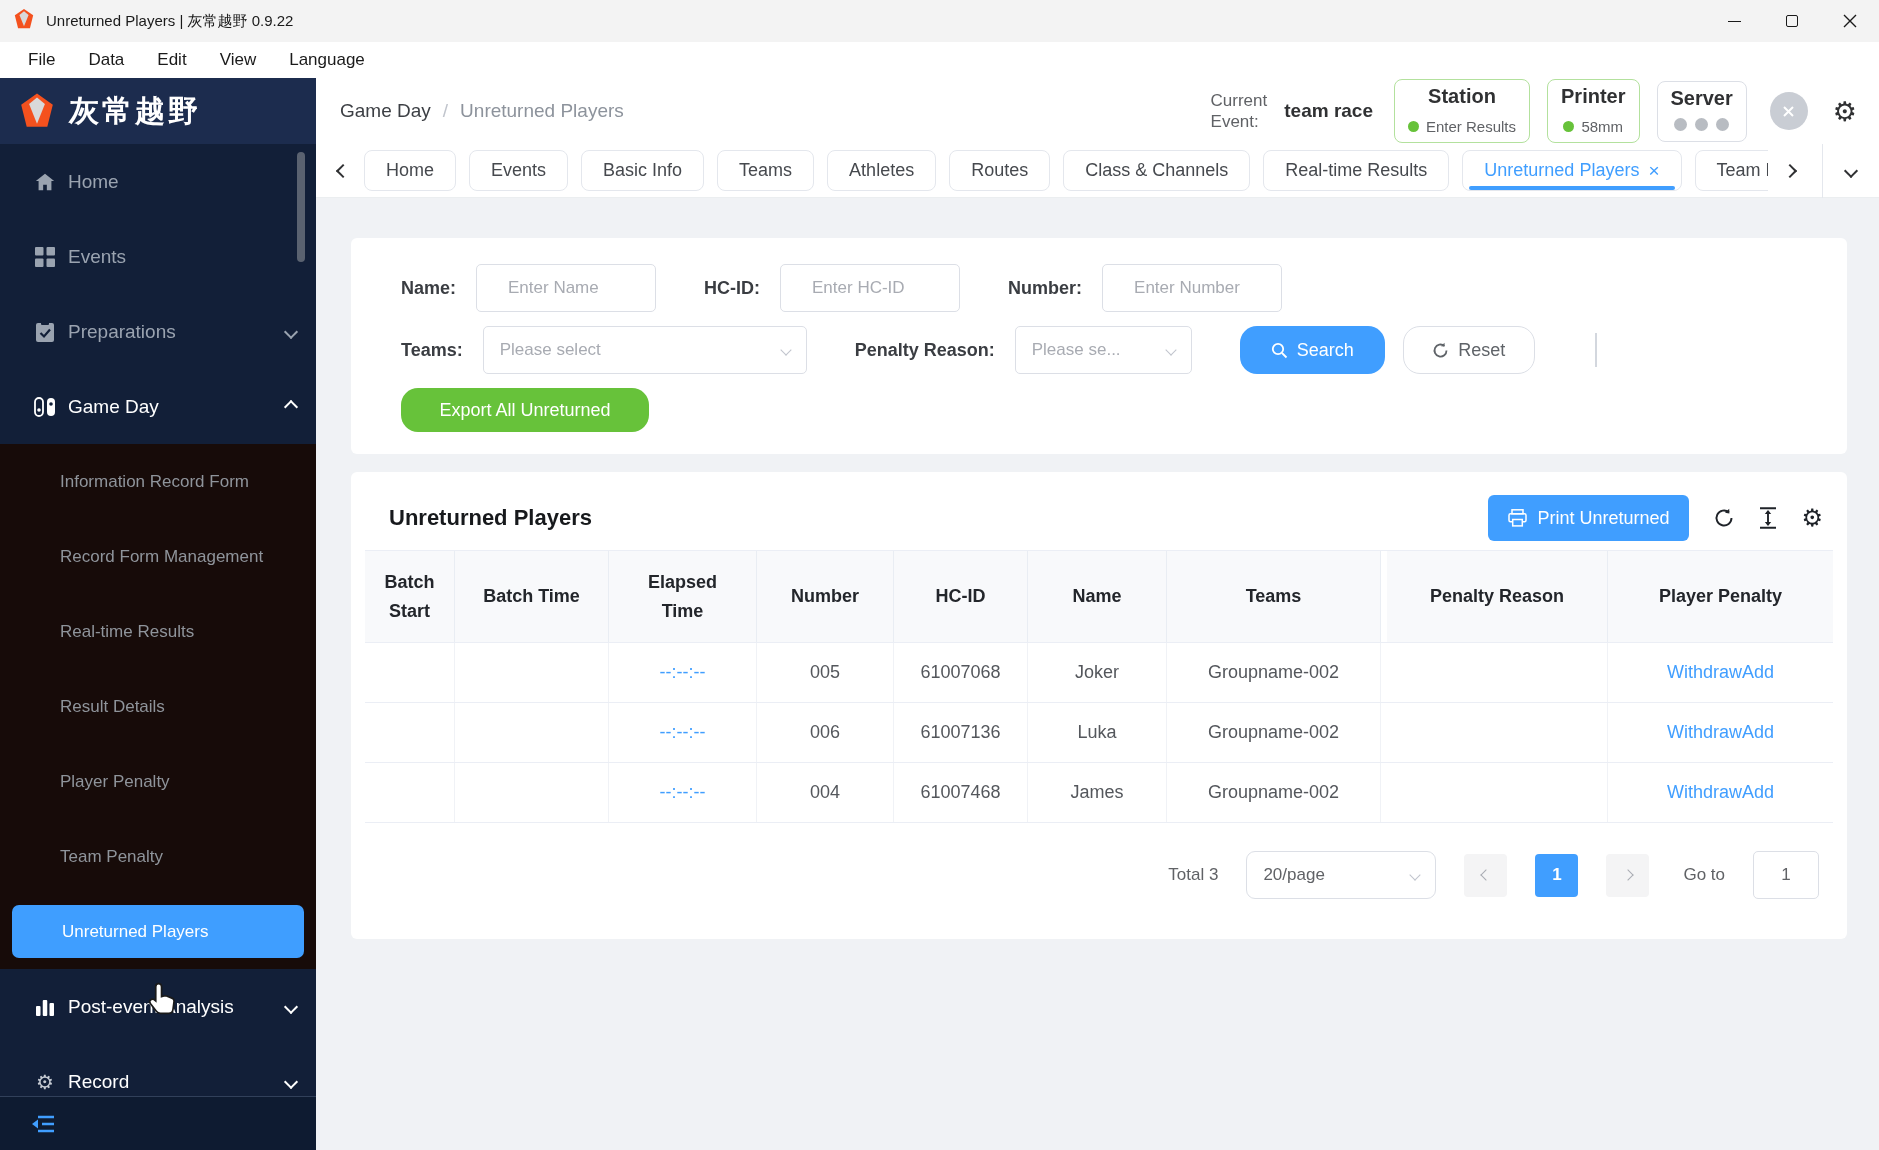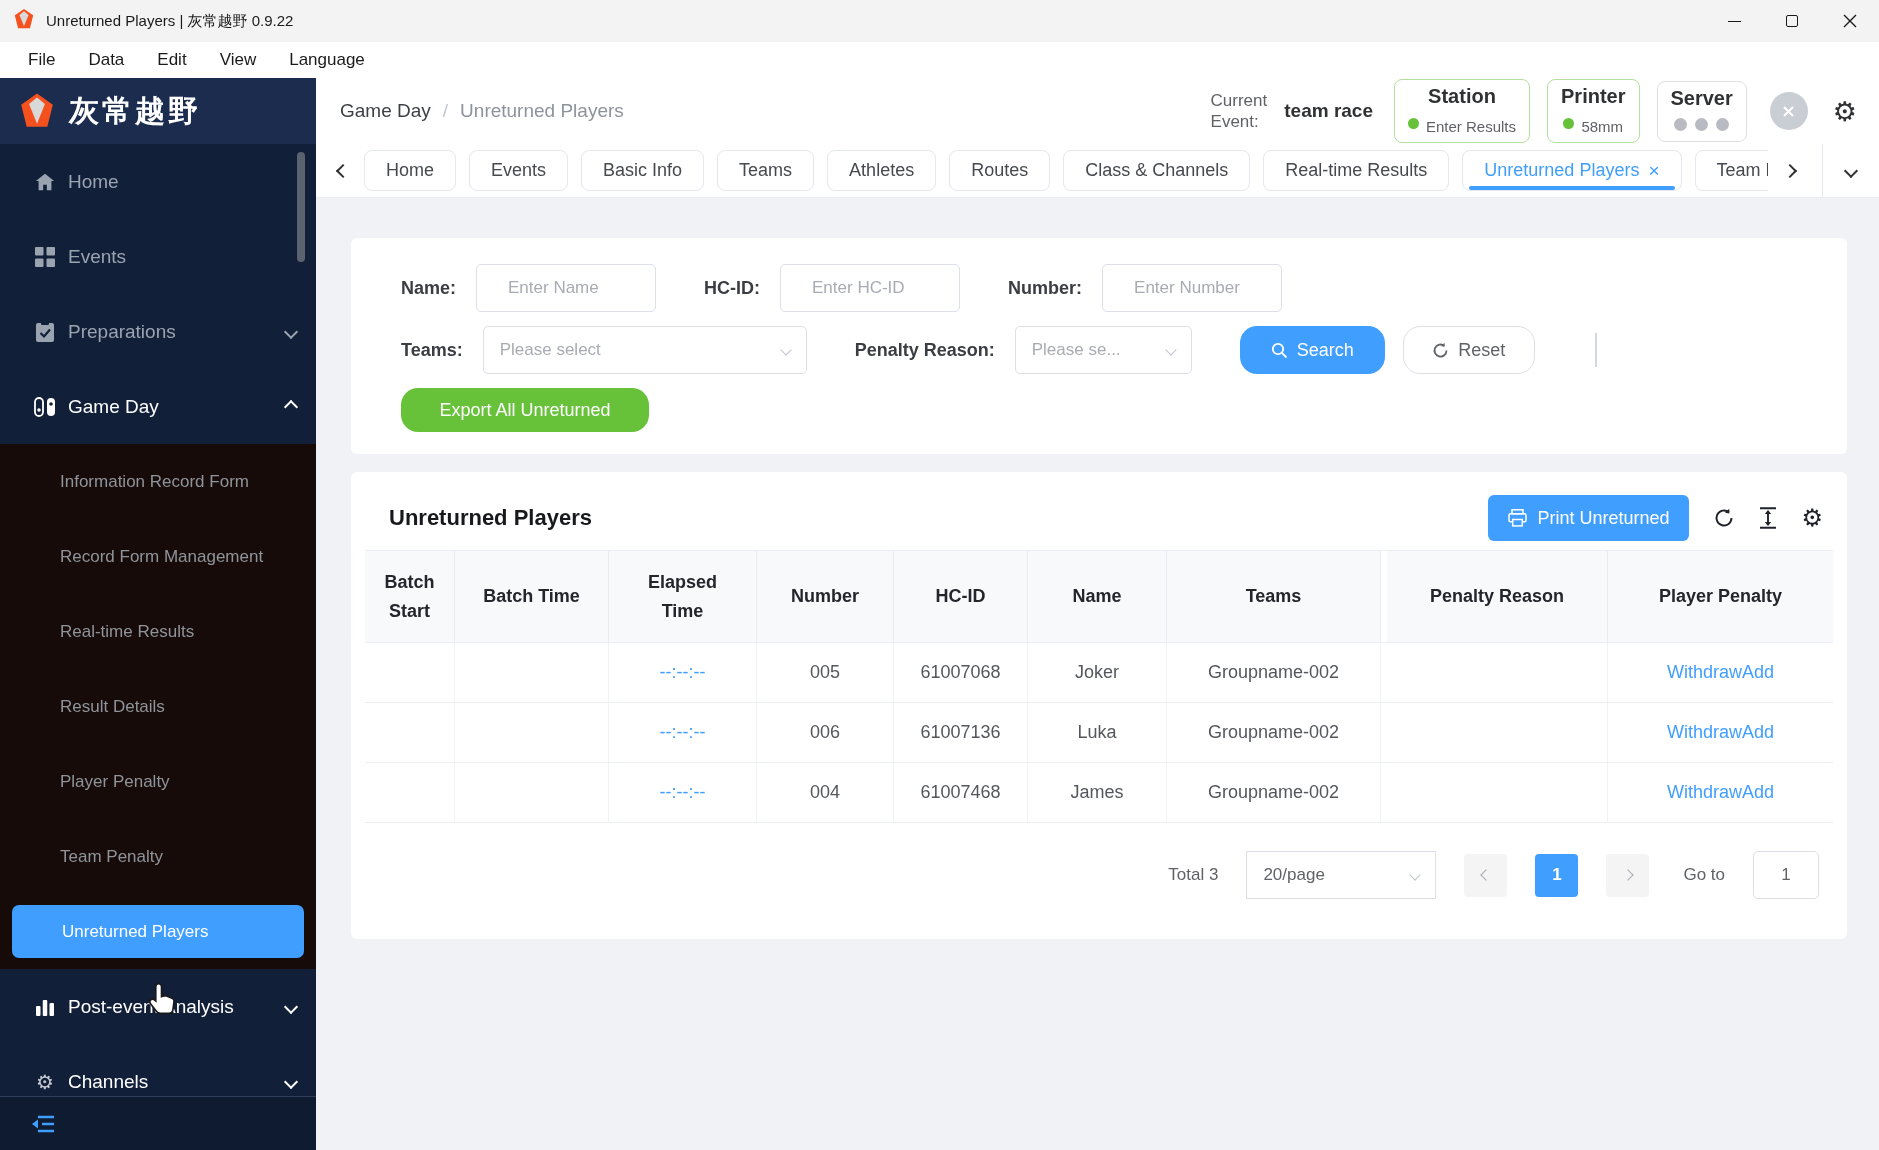"Enter Results" .statbox .bstat { align-items: none -> center }
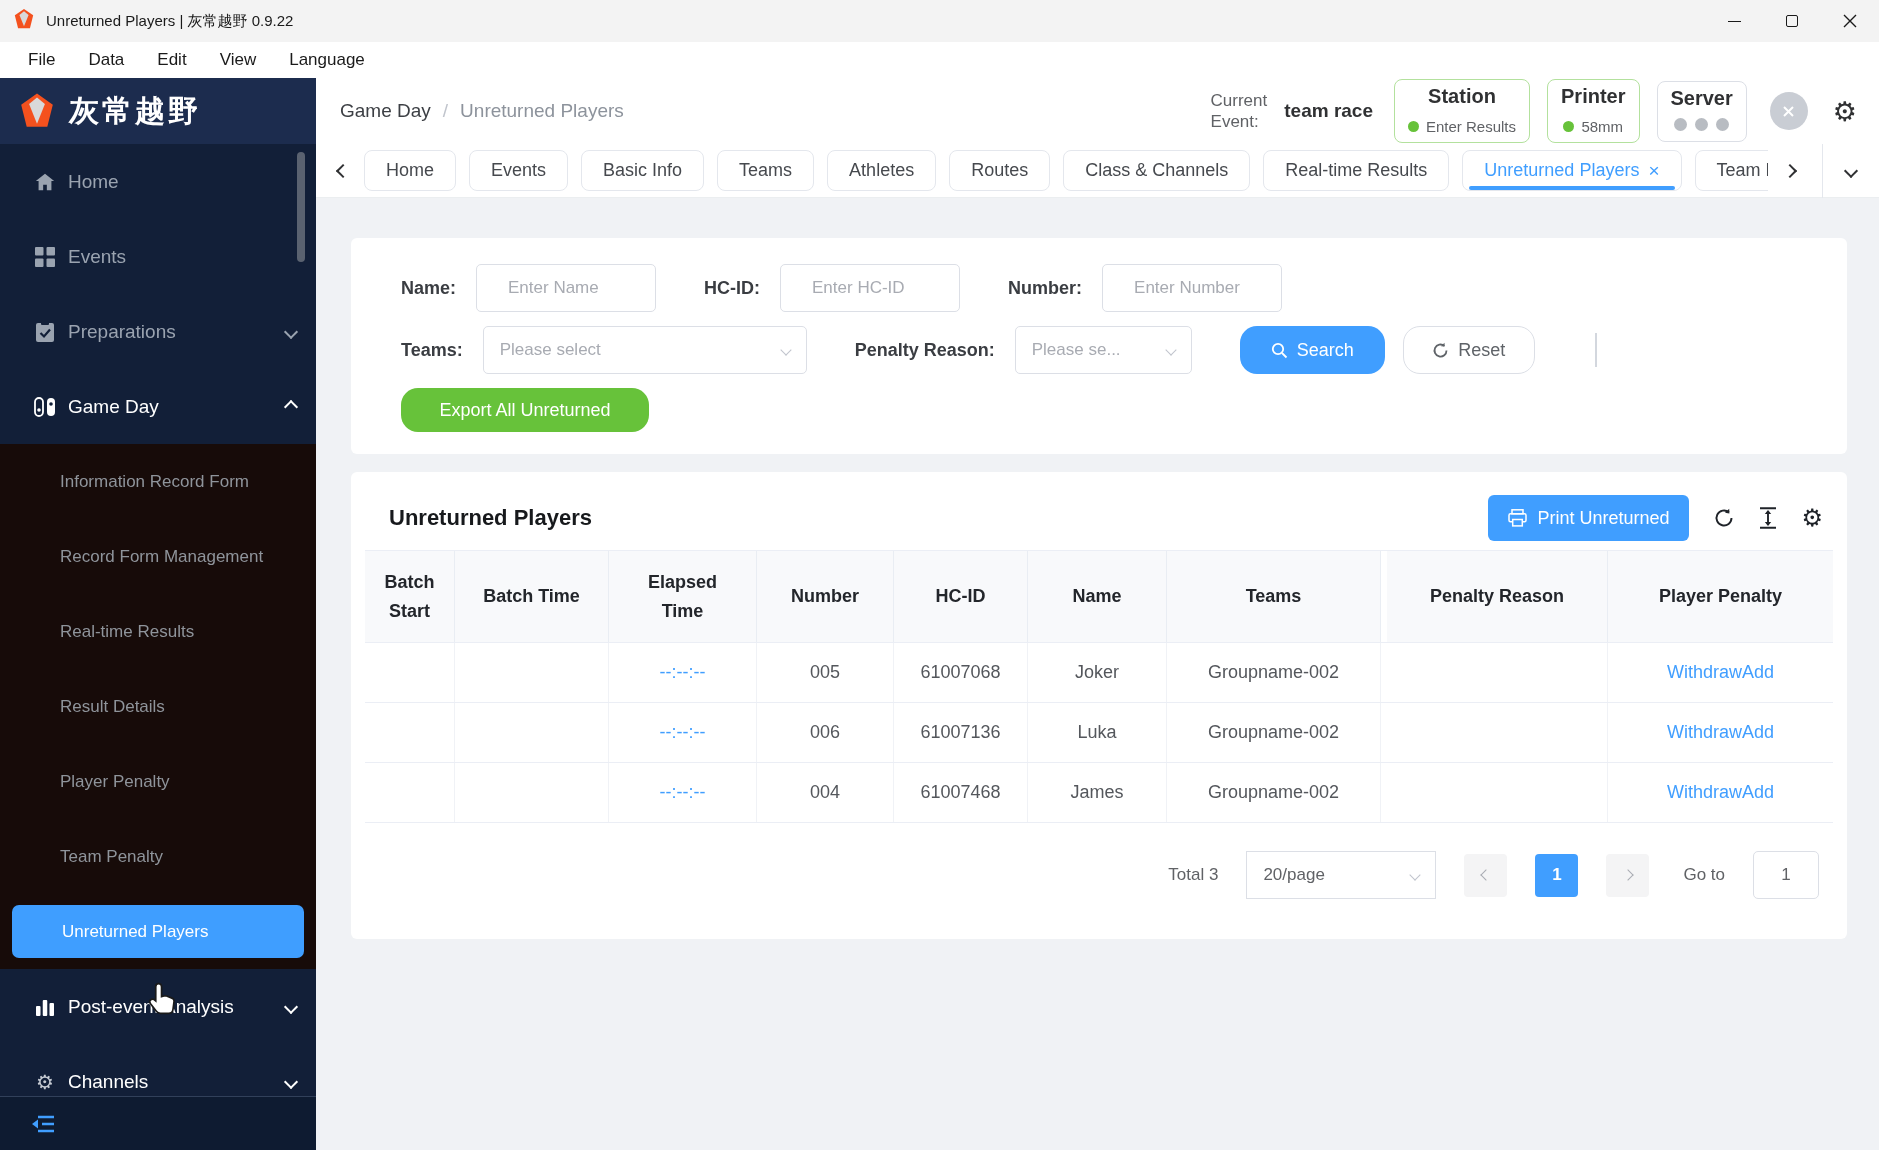"20/page" .pg-size { border-radius: 0 -> 9px }
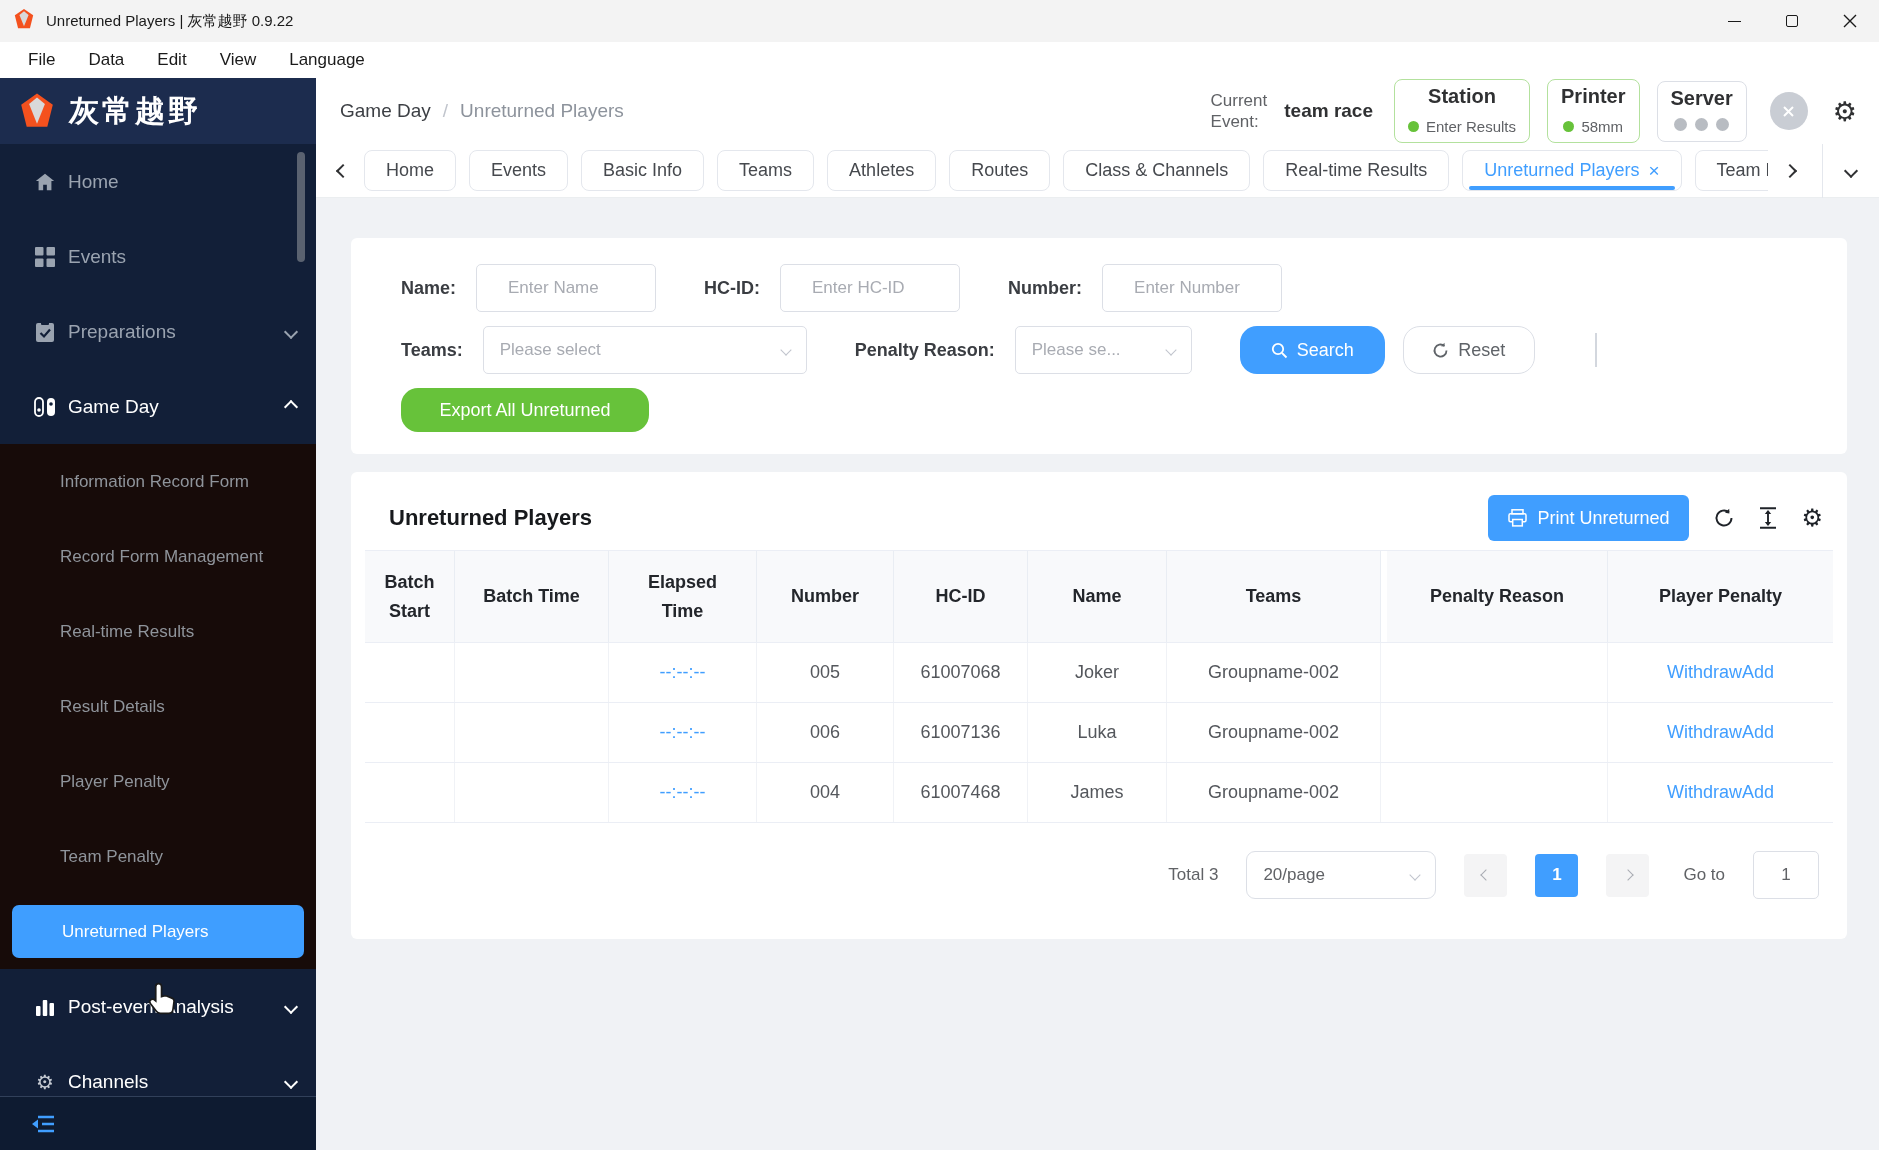"Channels" span { text: Channels -> Record }
